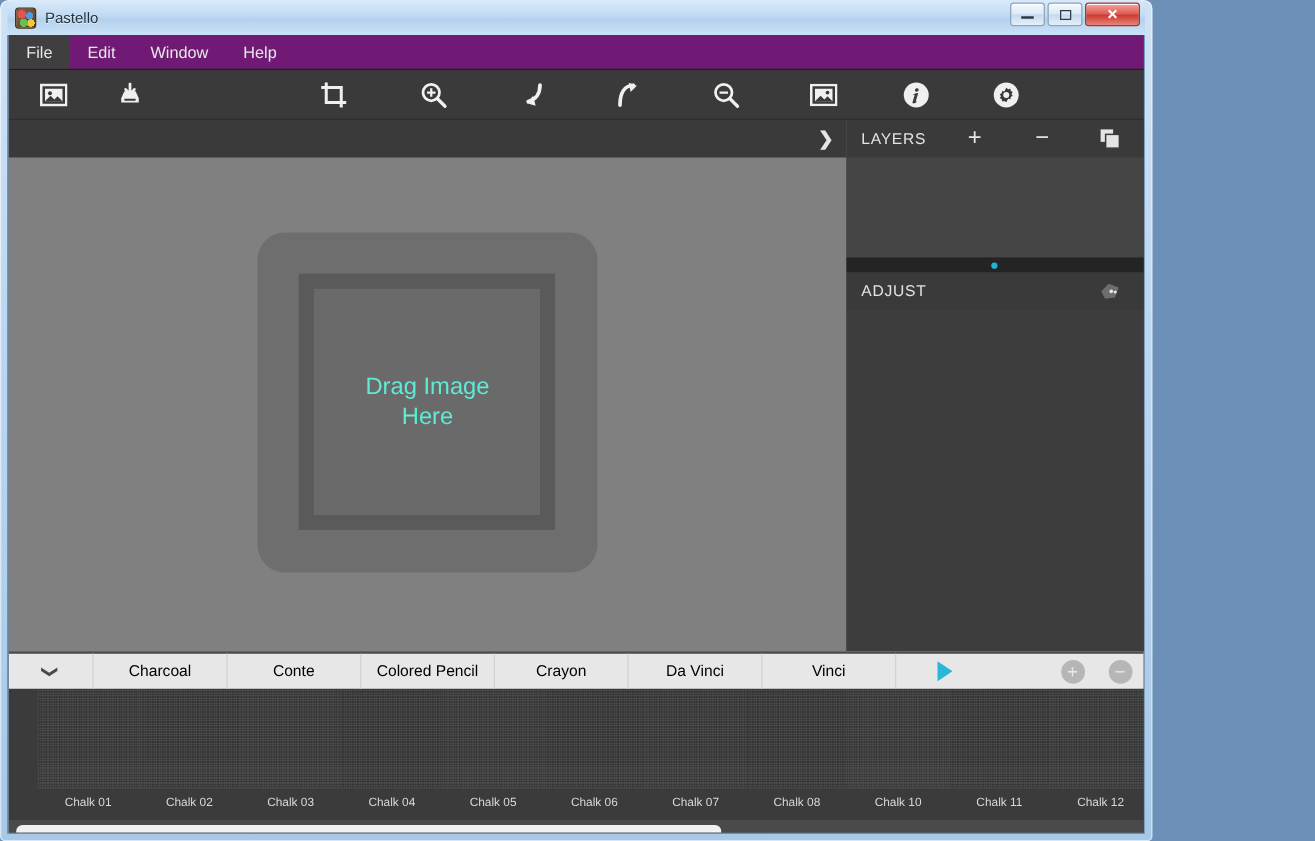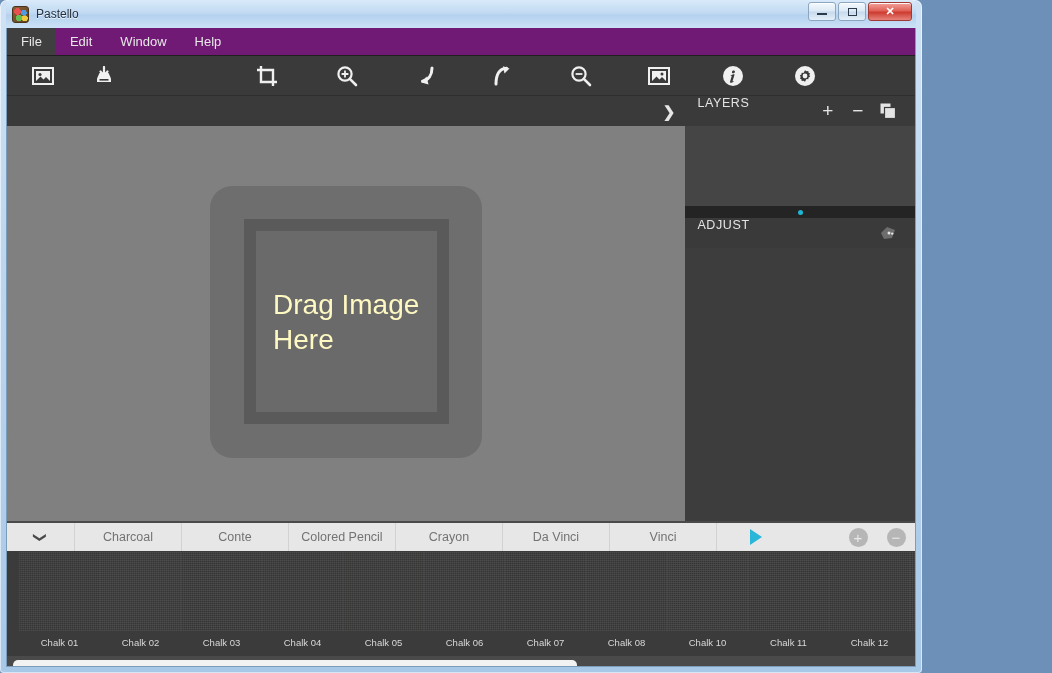"LAYERS" .panel-head { align-items: flex-start -> center; gap: none -> 24px }
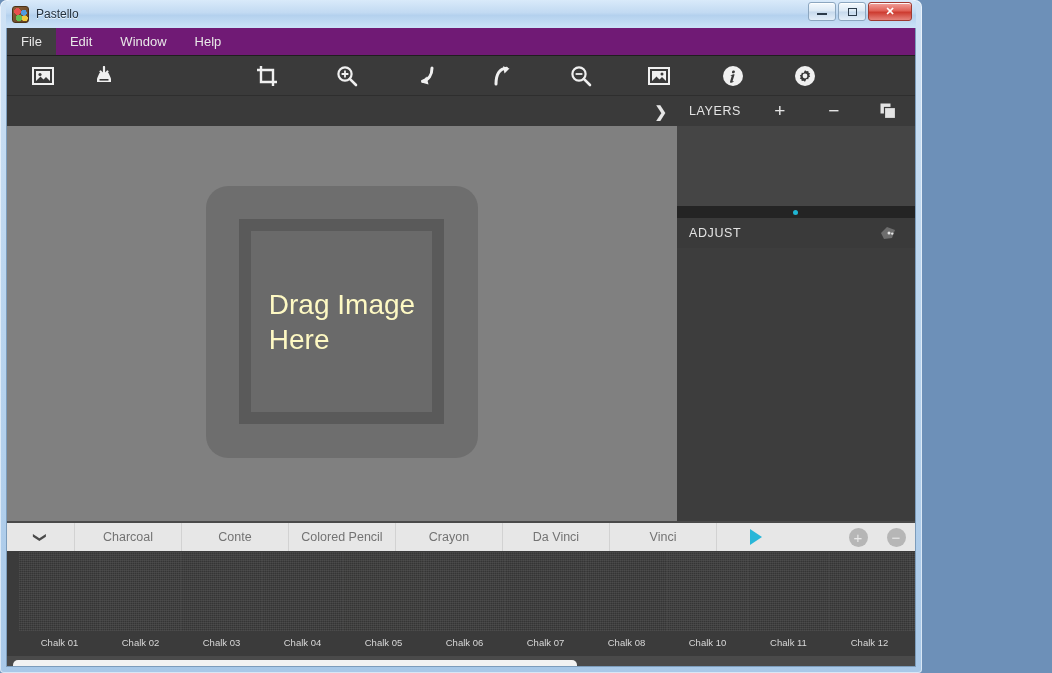"Drag Image" .dropzone-text { color: #fef9c3 -> #5eead4; font-size: 28px -> 19px; text-align: none -> center }
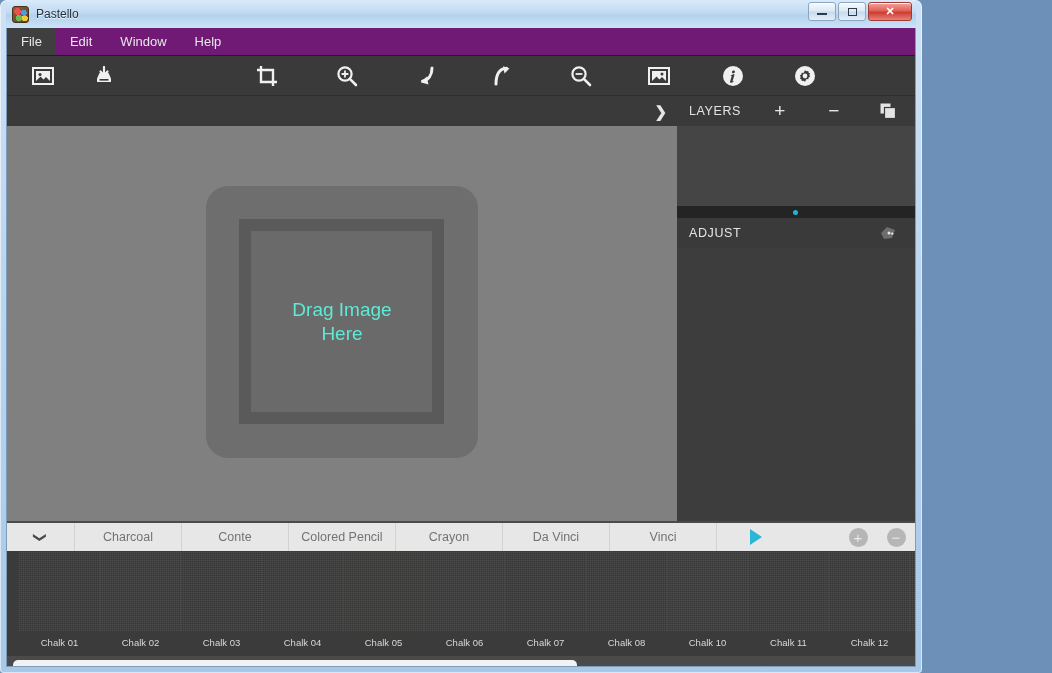"Charcoal" .tab { color: #737373 -> #000000 }
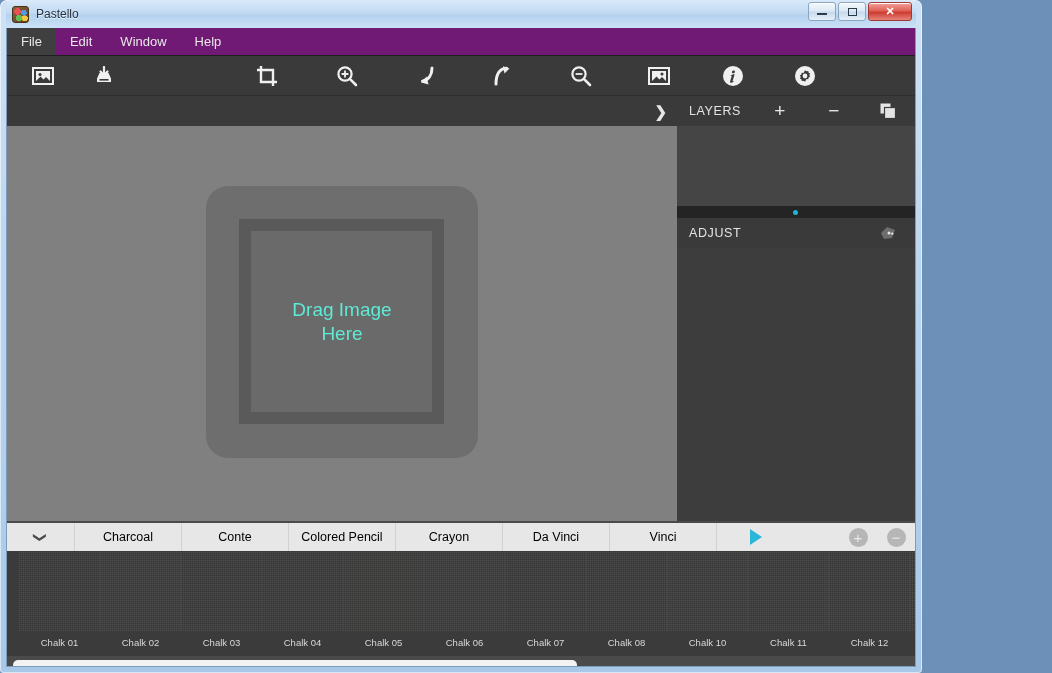"Chalk 01" .thumbstrip { padding-left: 12px -> 23px }
